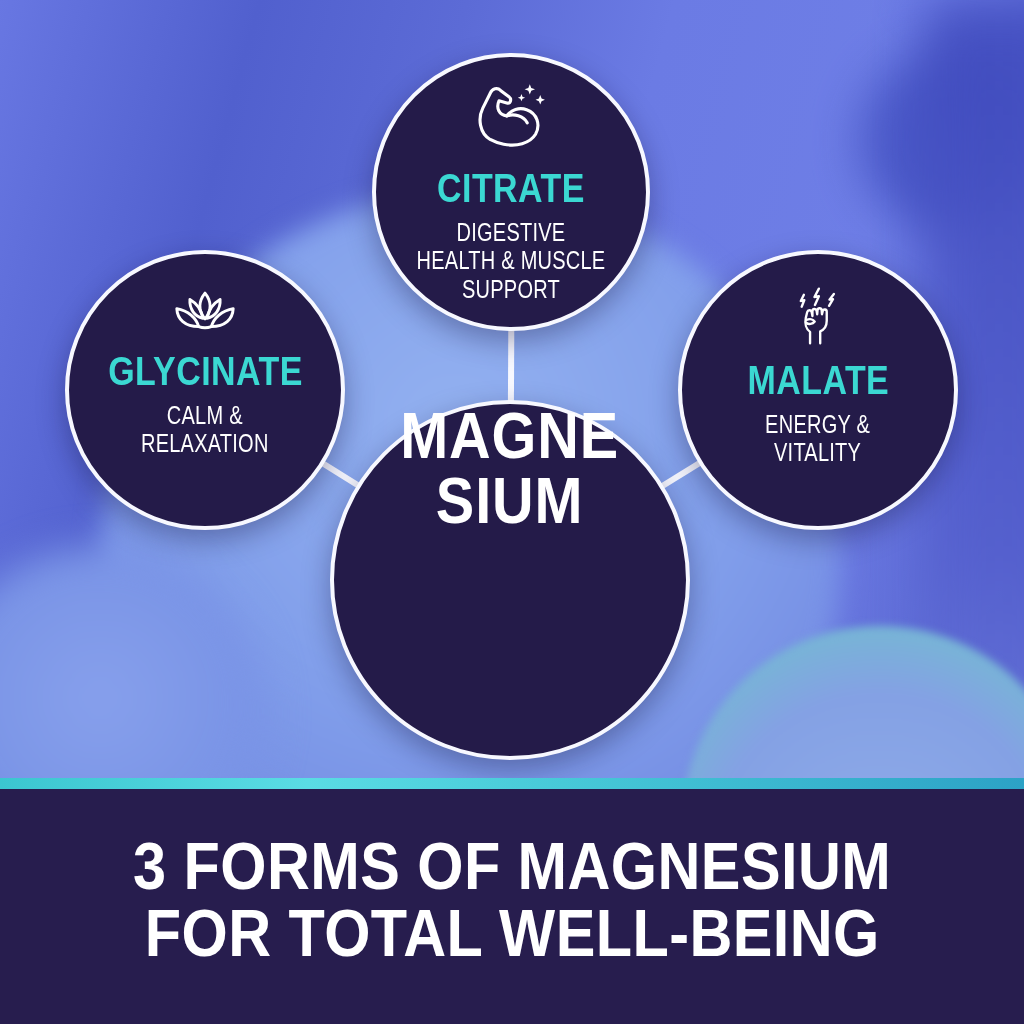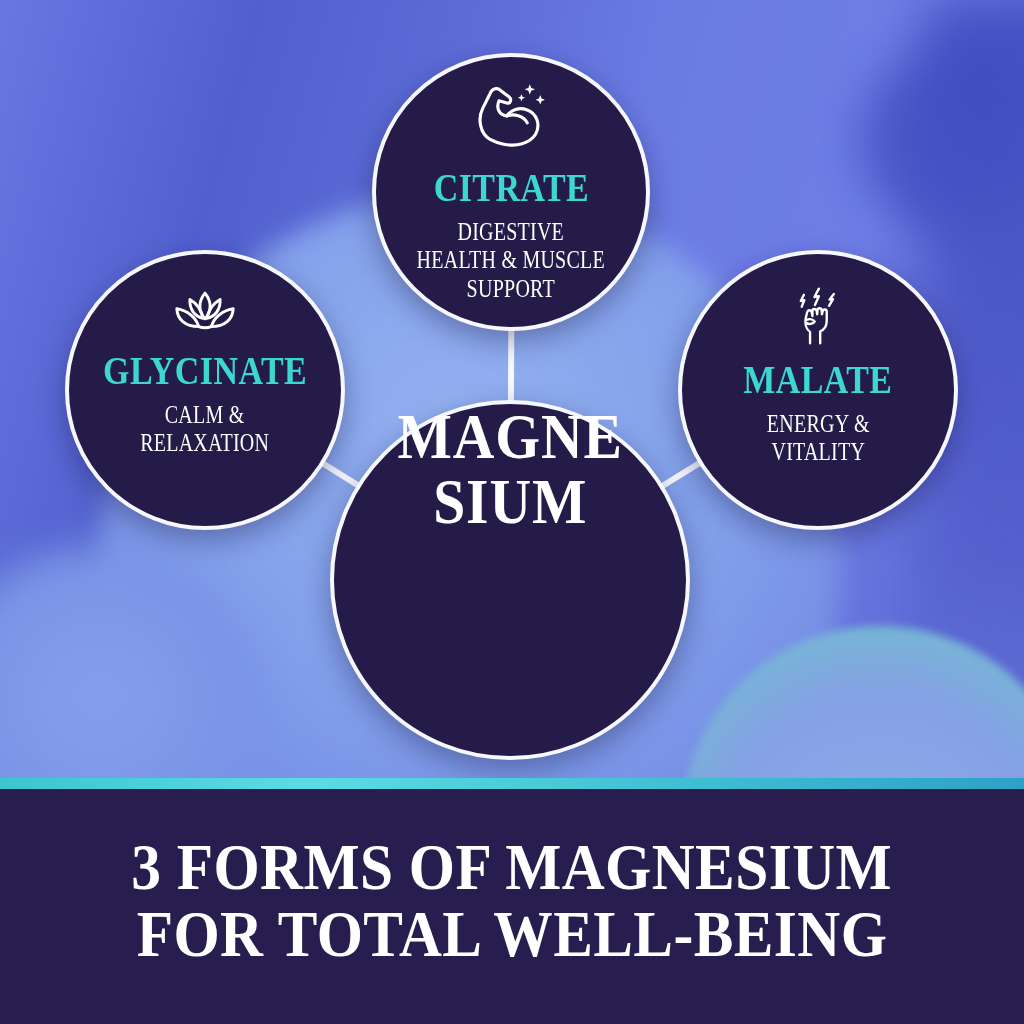"CITRATE" .stage { font-family: Liberation Serif, serif -> Liberation Sans, sans-serif }
